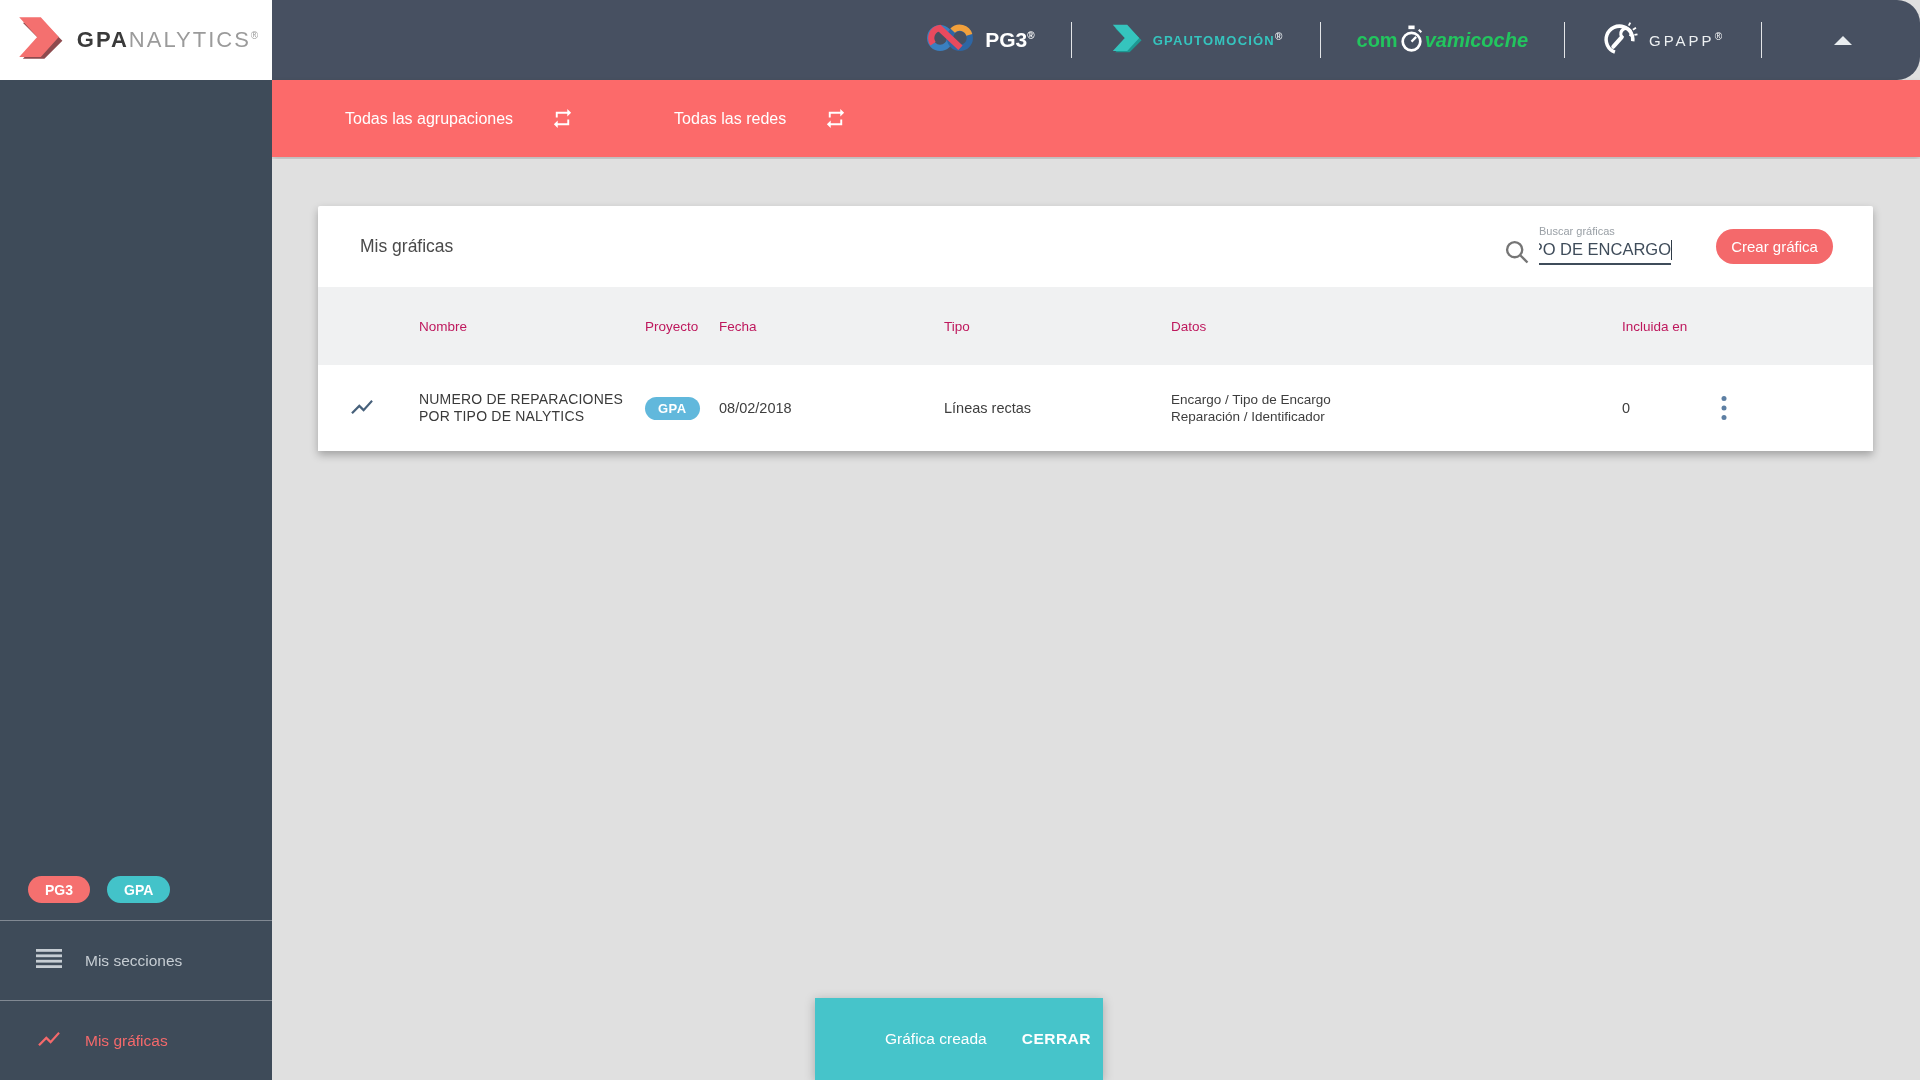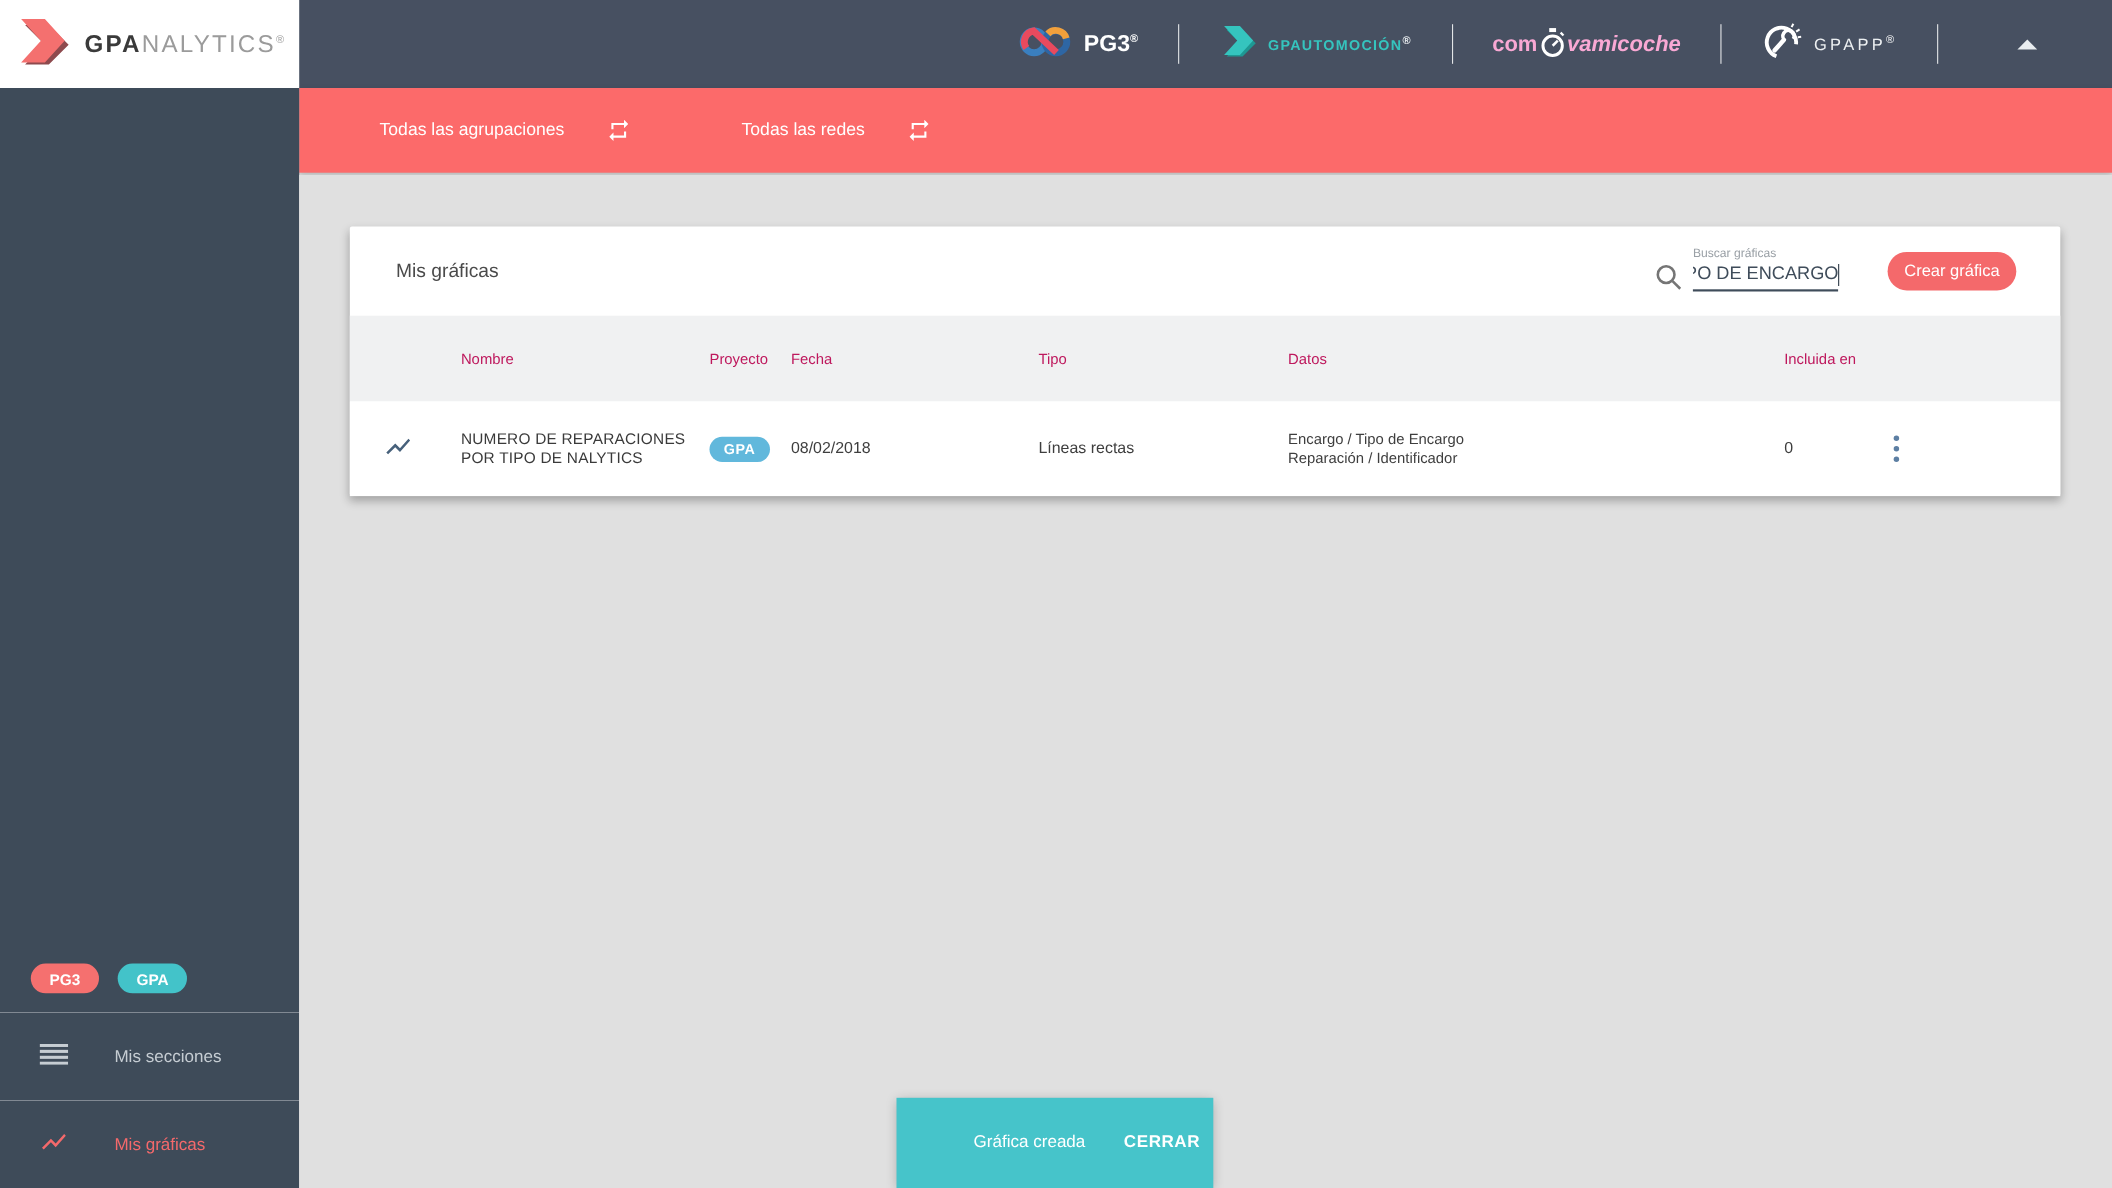"GPANALYTICS®" .top-header { border-radius: none -> 23px }
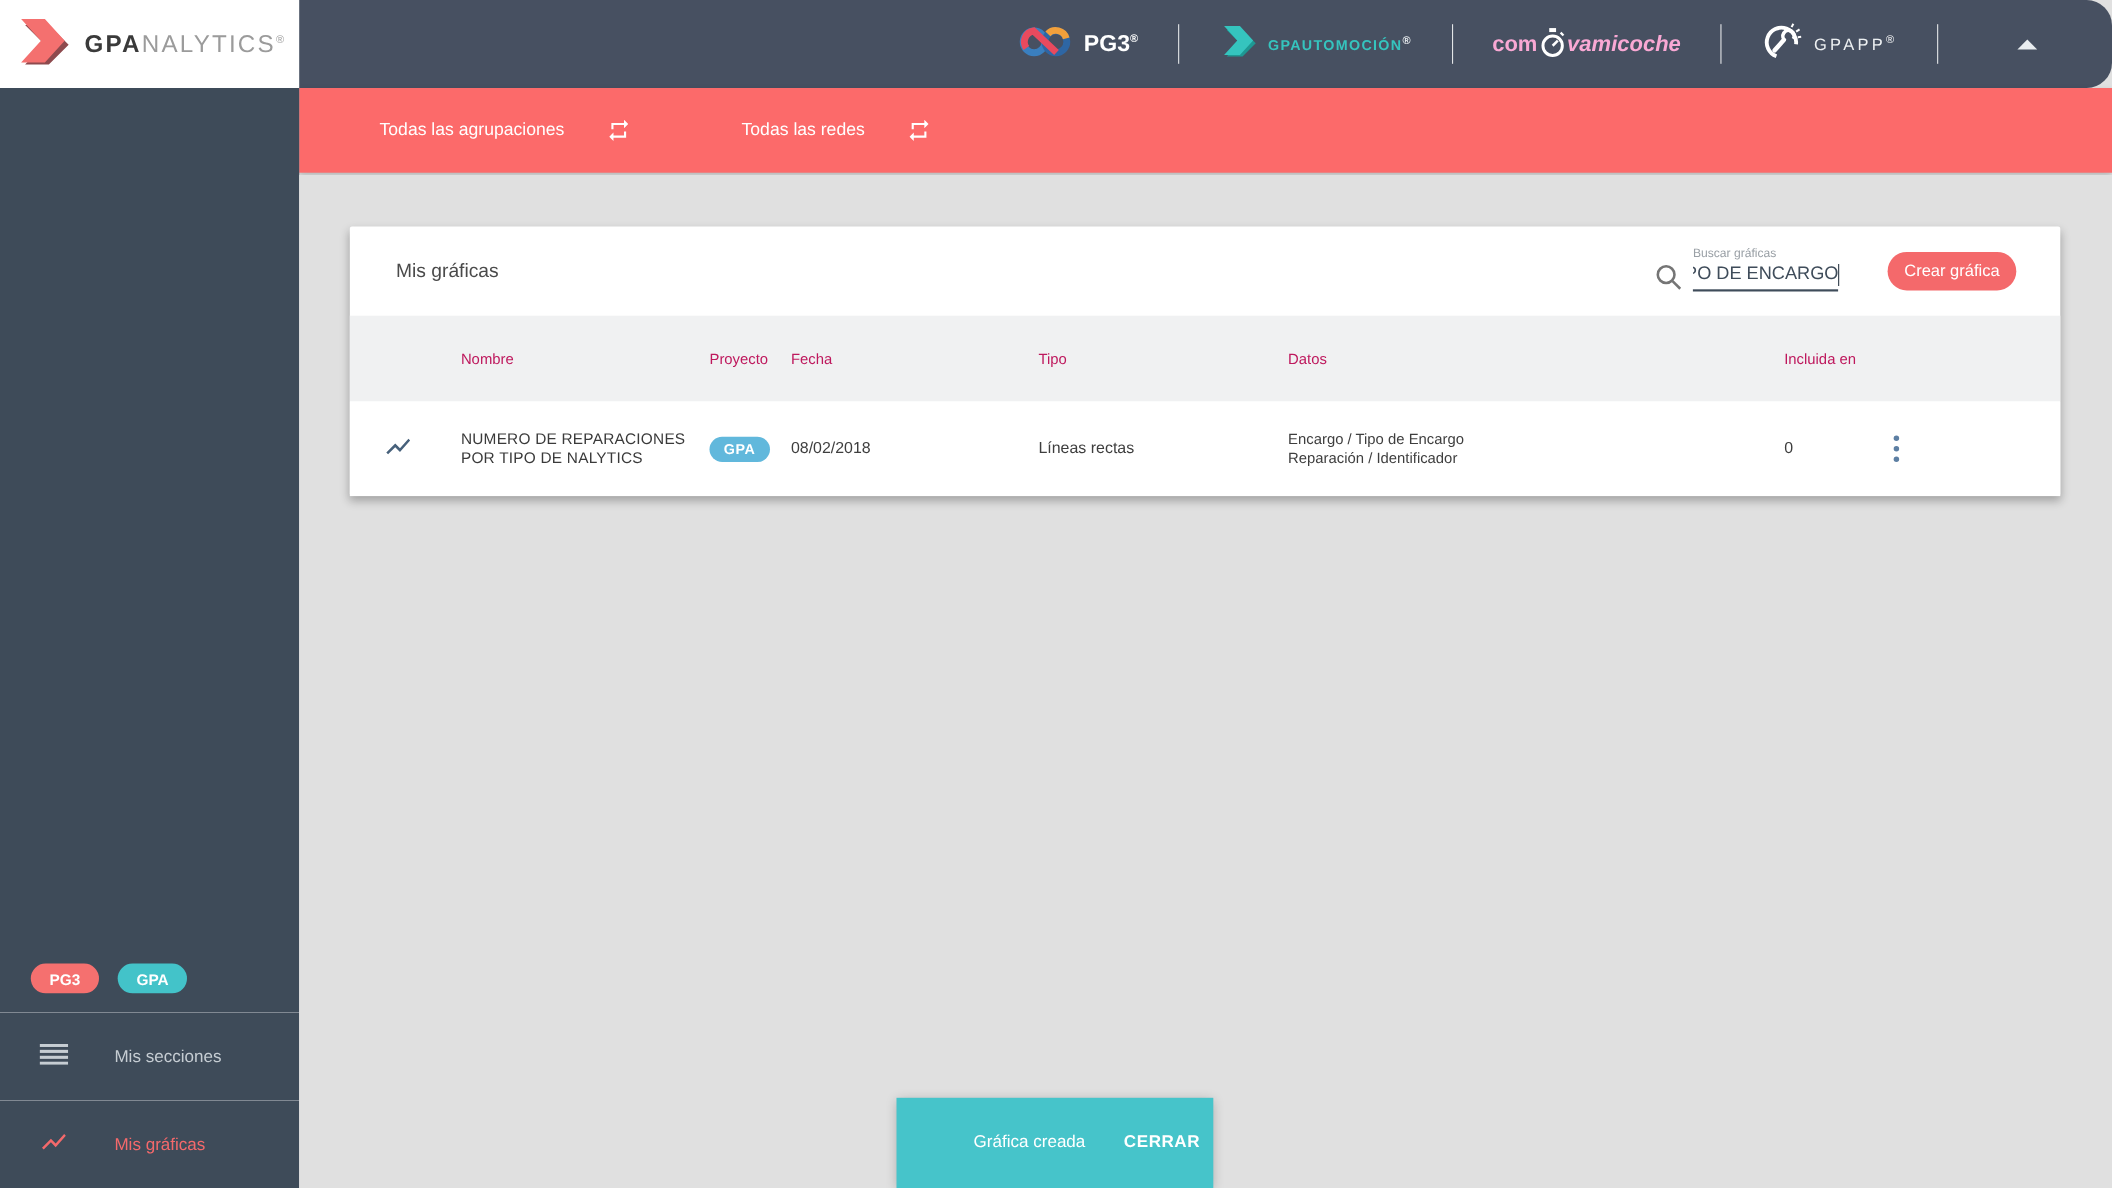"com" .comprova-pre, .comprova-post { color: #f9a8d4 -> #22c55e }
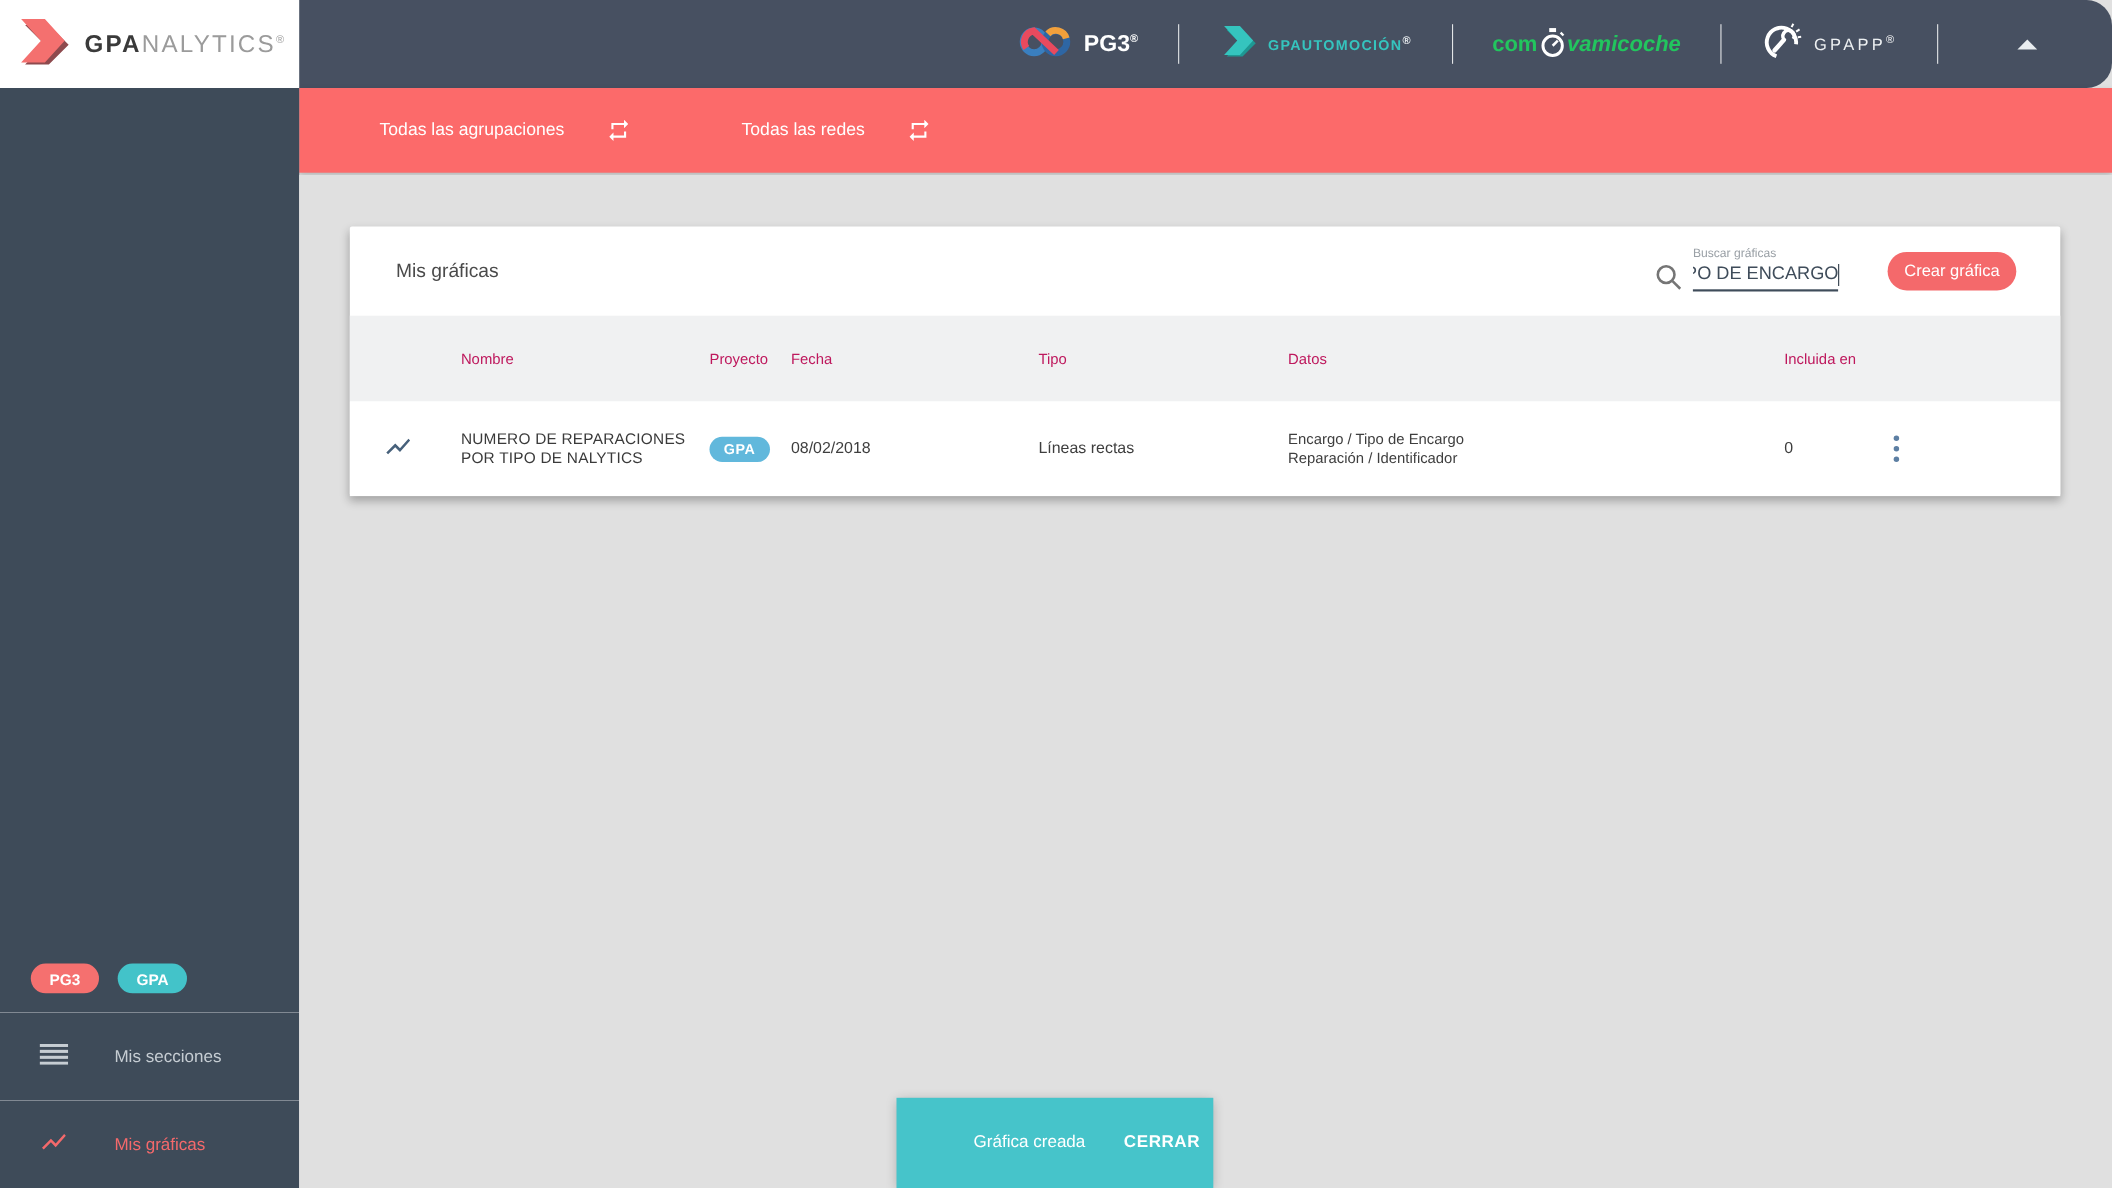"Mis secciones" .menu-item { gap: 42px -> 23px }
